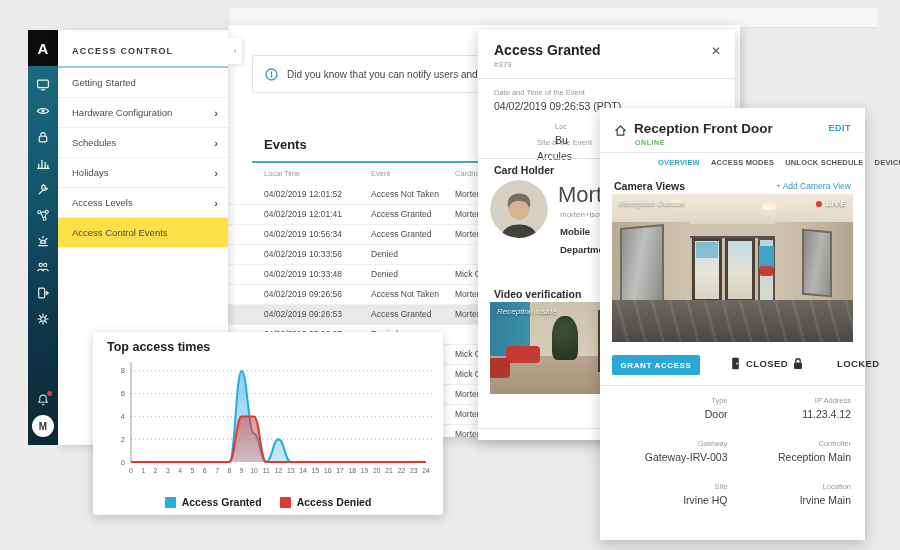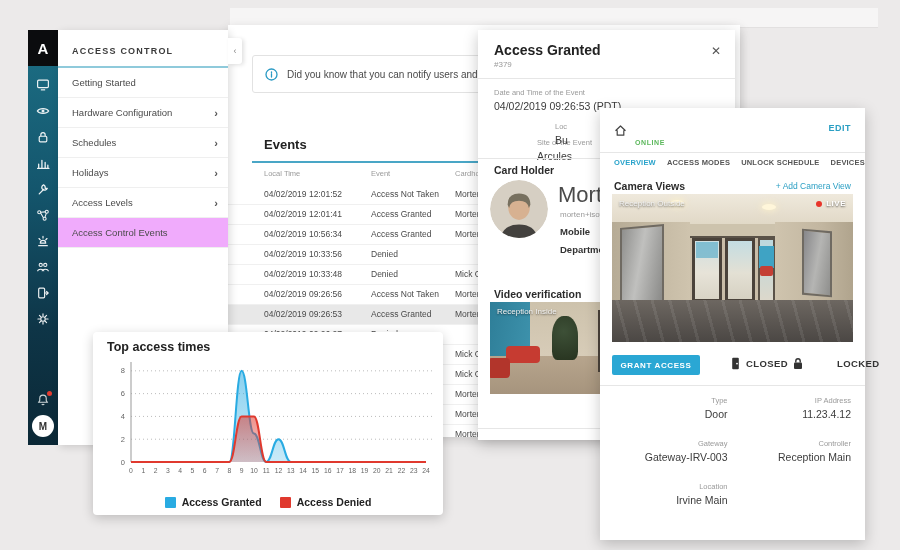"Reception Front Door" div.dp-title { html: none -> <div>Reception Front Door</div> }
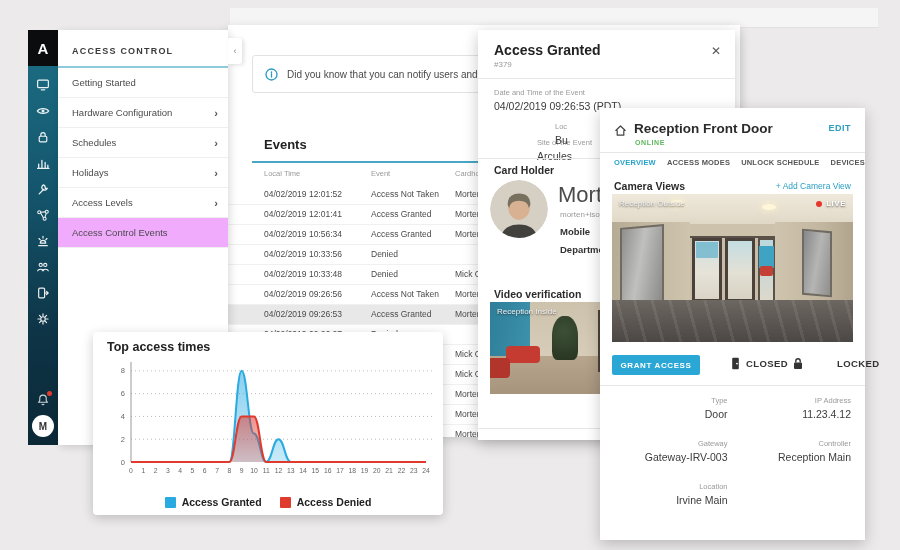"OVERVIEW" .dp-tab.active { margin-left: none -> 44px }
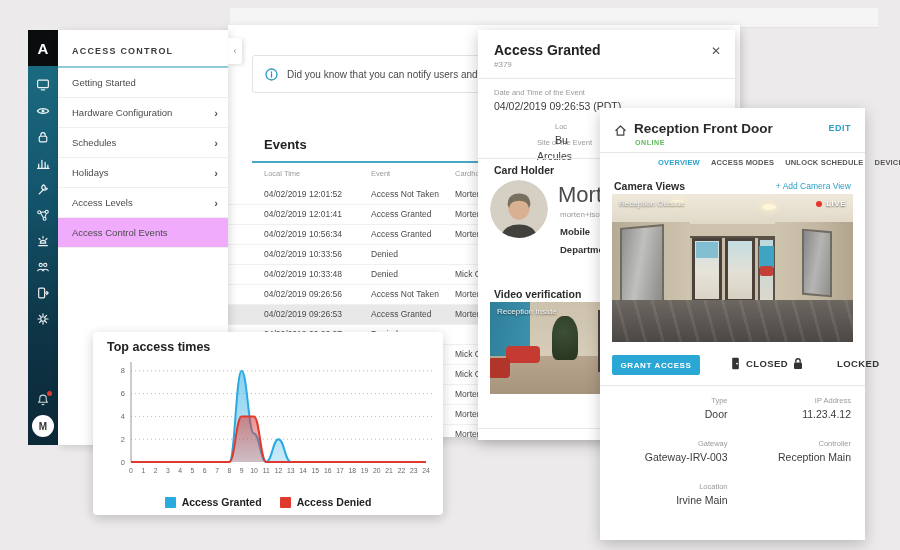"Reception Outside" .scene { font-style: none -> italic }
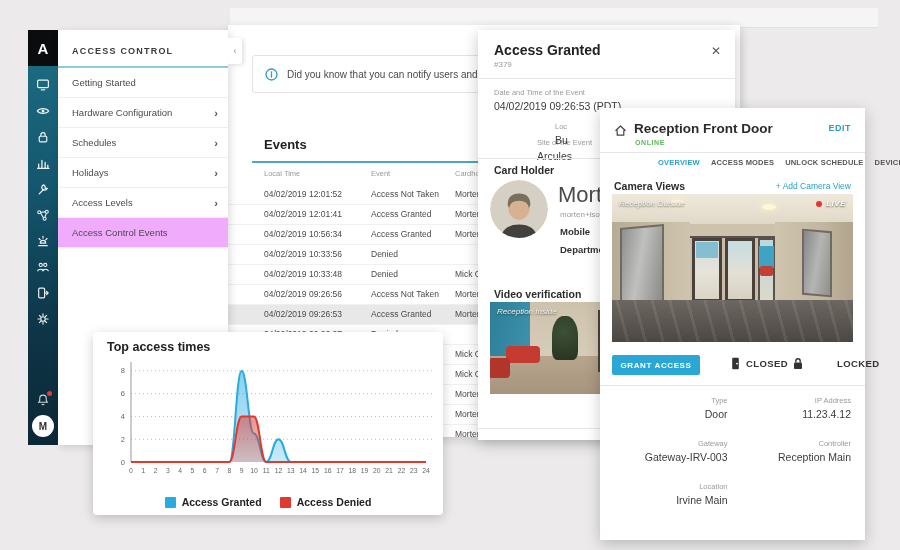"Access Control Events" .menu-item.selected { background: #f0abfc -> #fde047 }
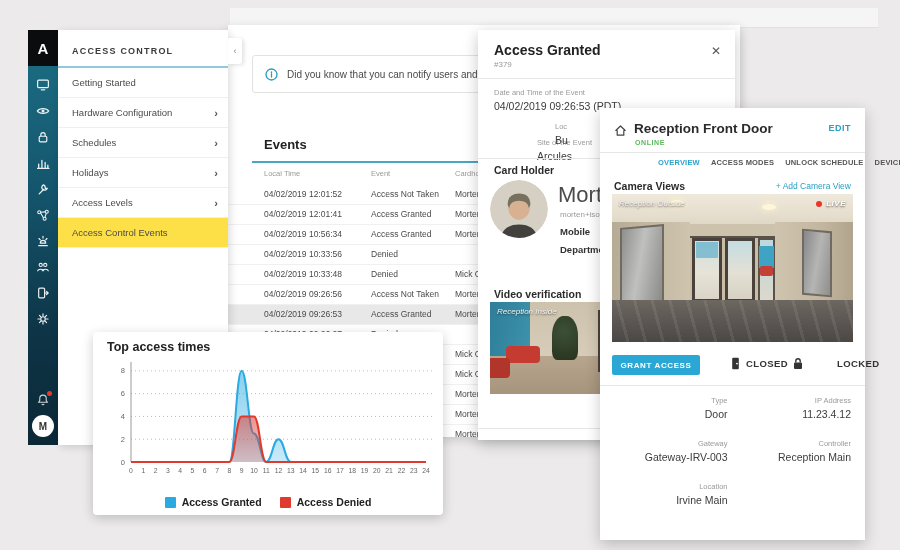"Site" div { html: none -> <div> <div>Site</div> <div>Irvine HQ</div> </div> }
